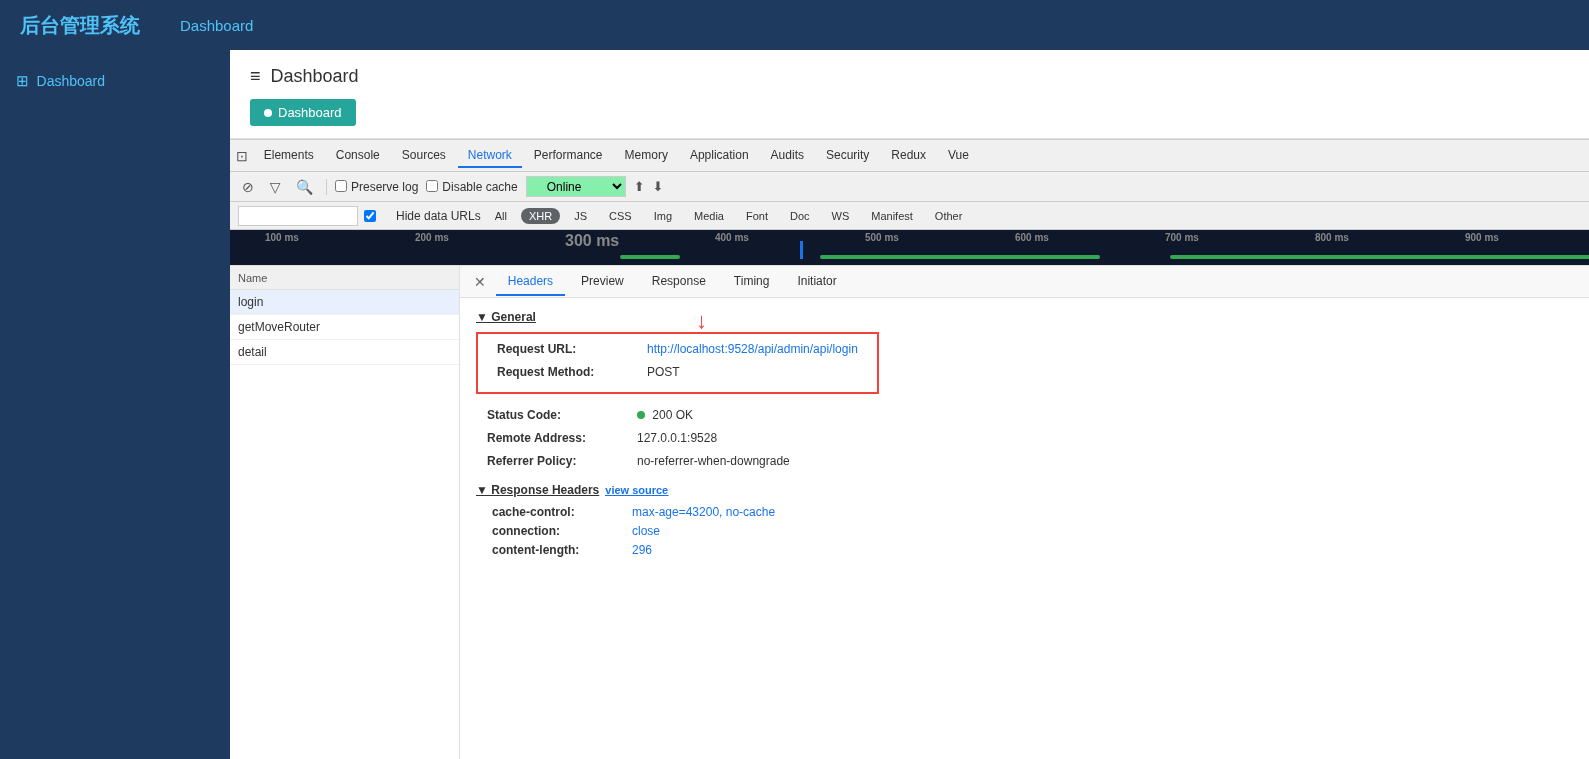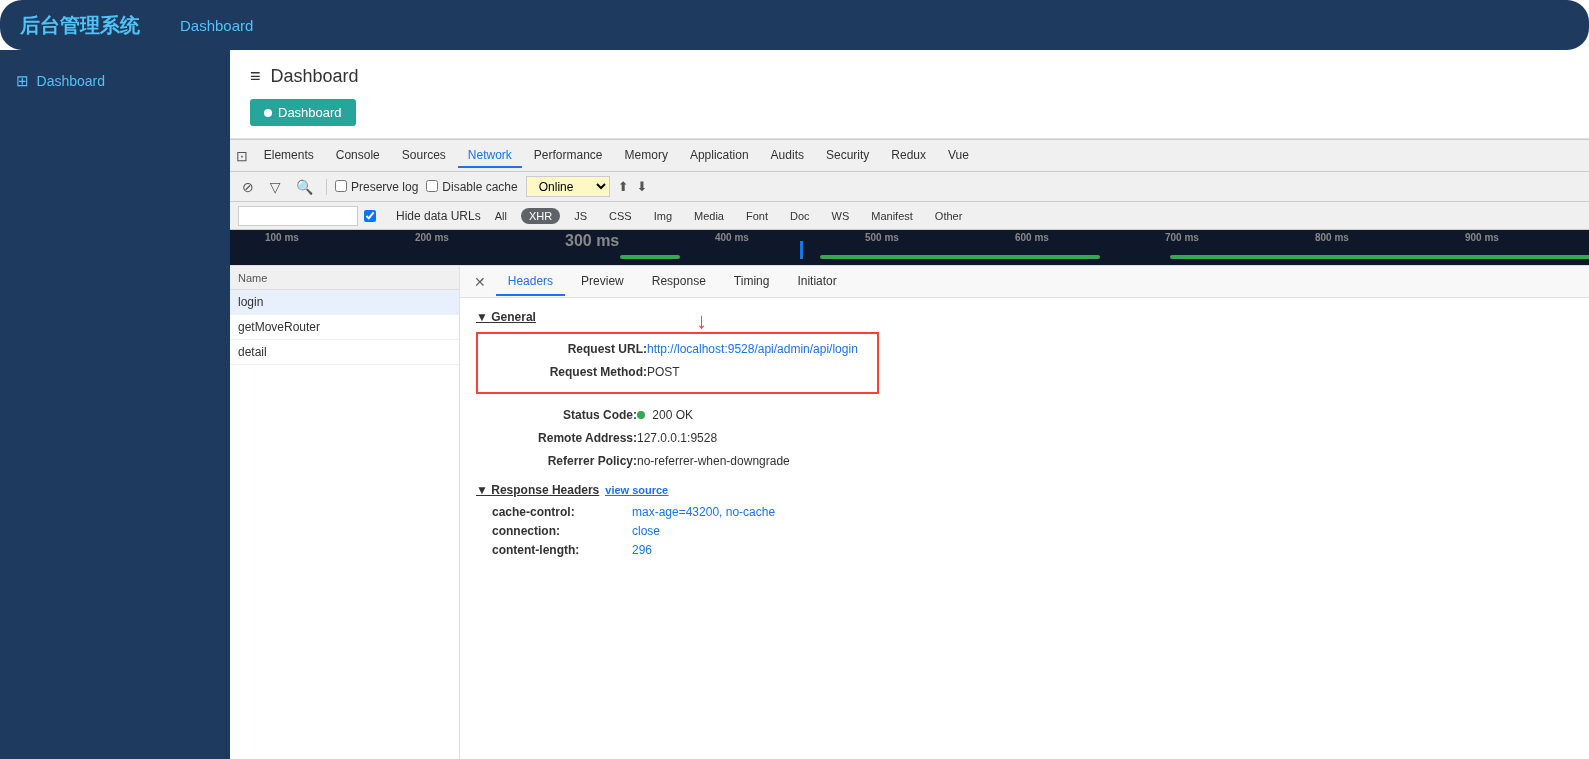"后台管理系统" .app-bar { border-radius: 22px -> none }
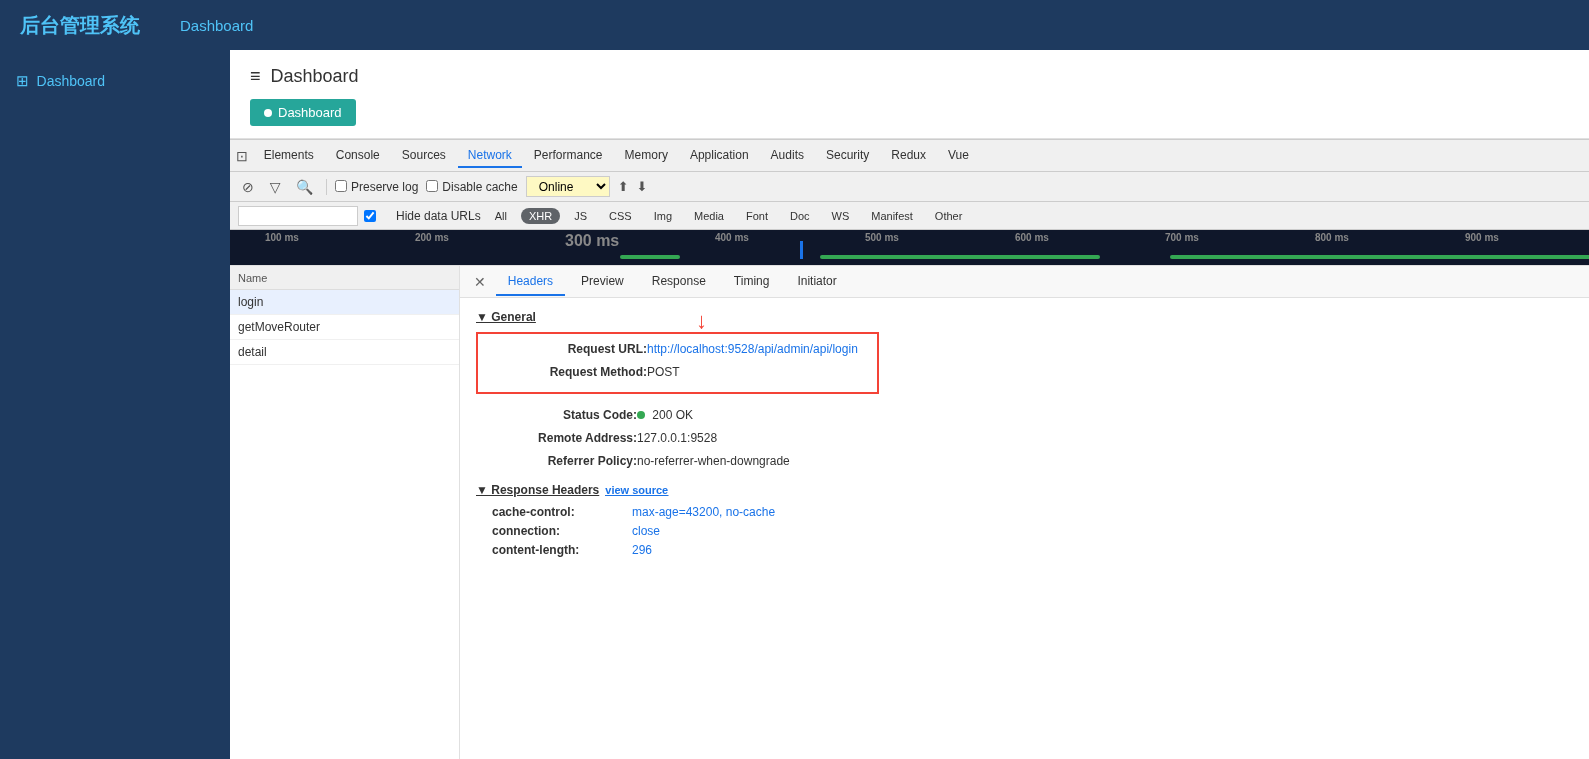"Online" .toolbar-select { background: #fef9c3 -> #86efac; padding: 1px 8px -> 1px 16px }
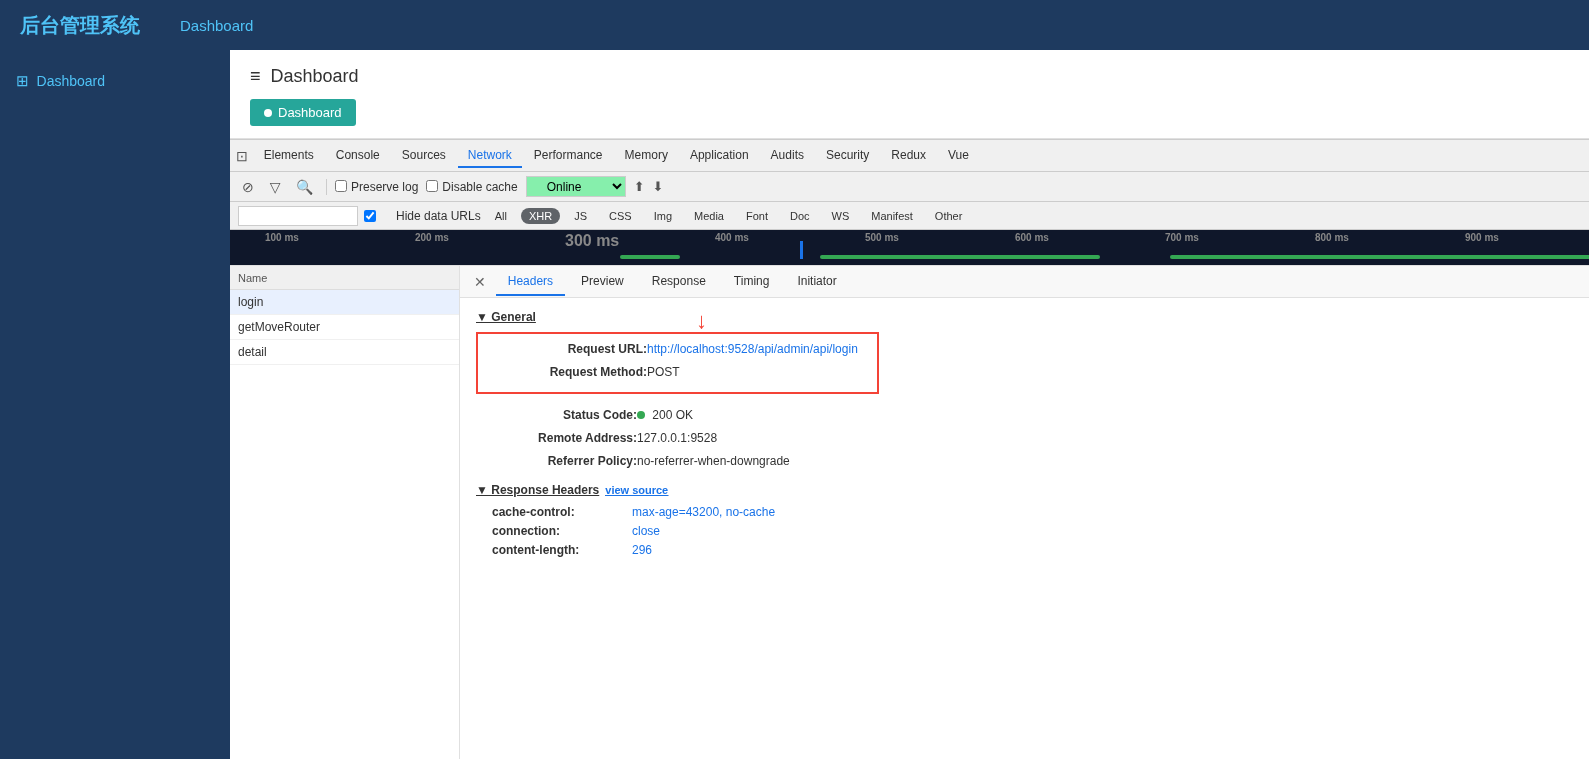"Request URL:" .info-row { text-align: right -> none }
